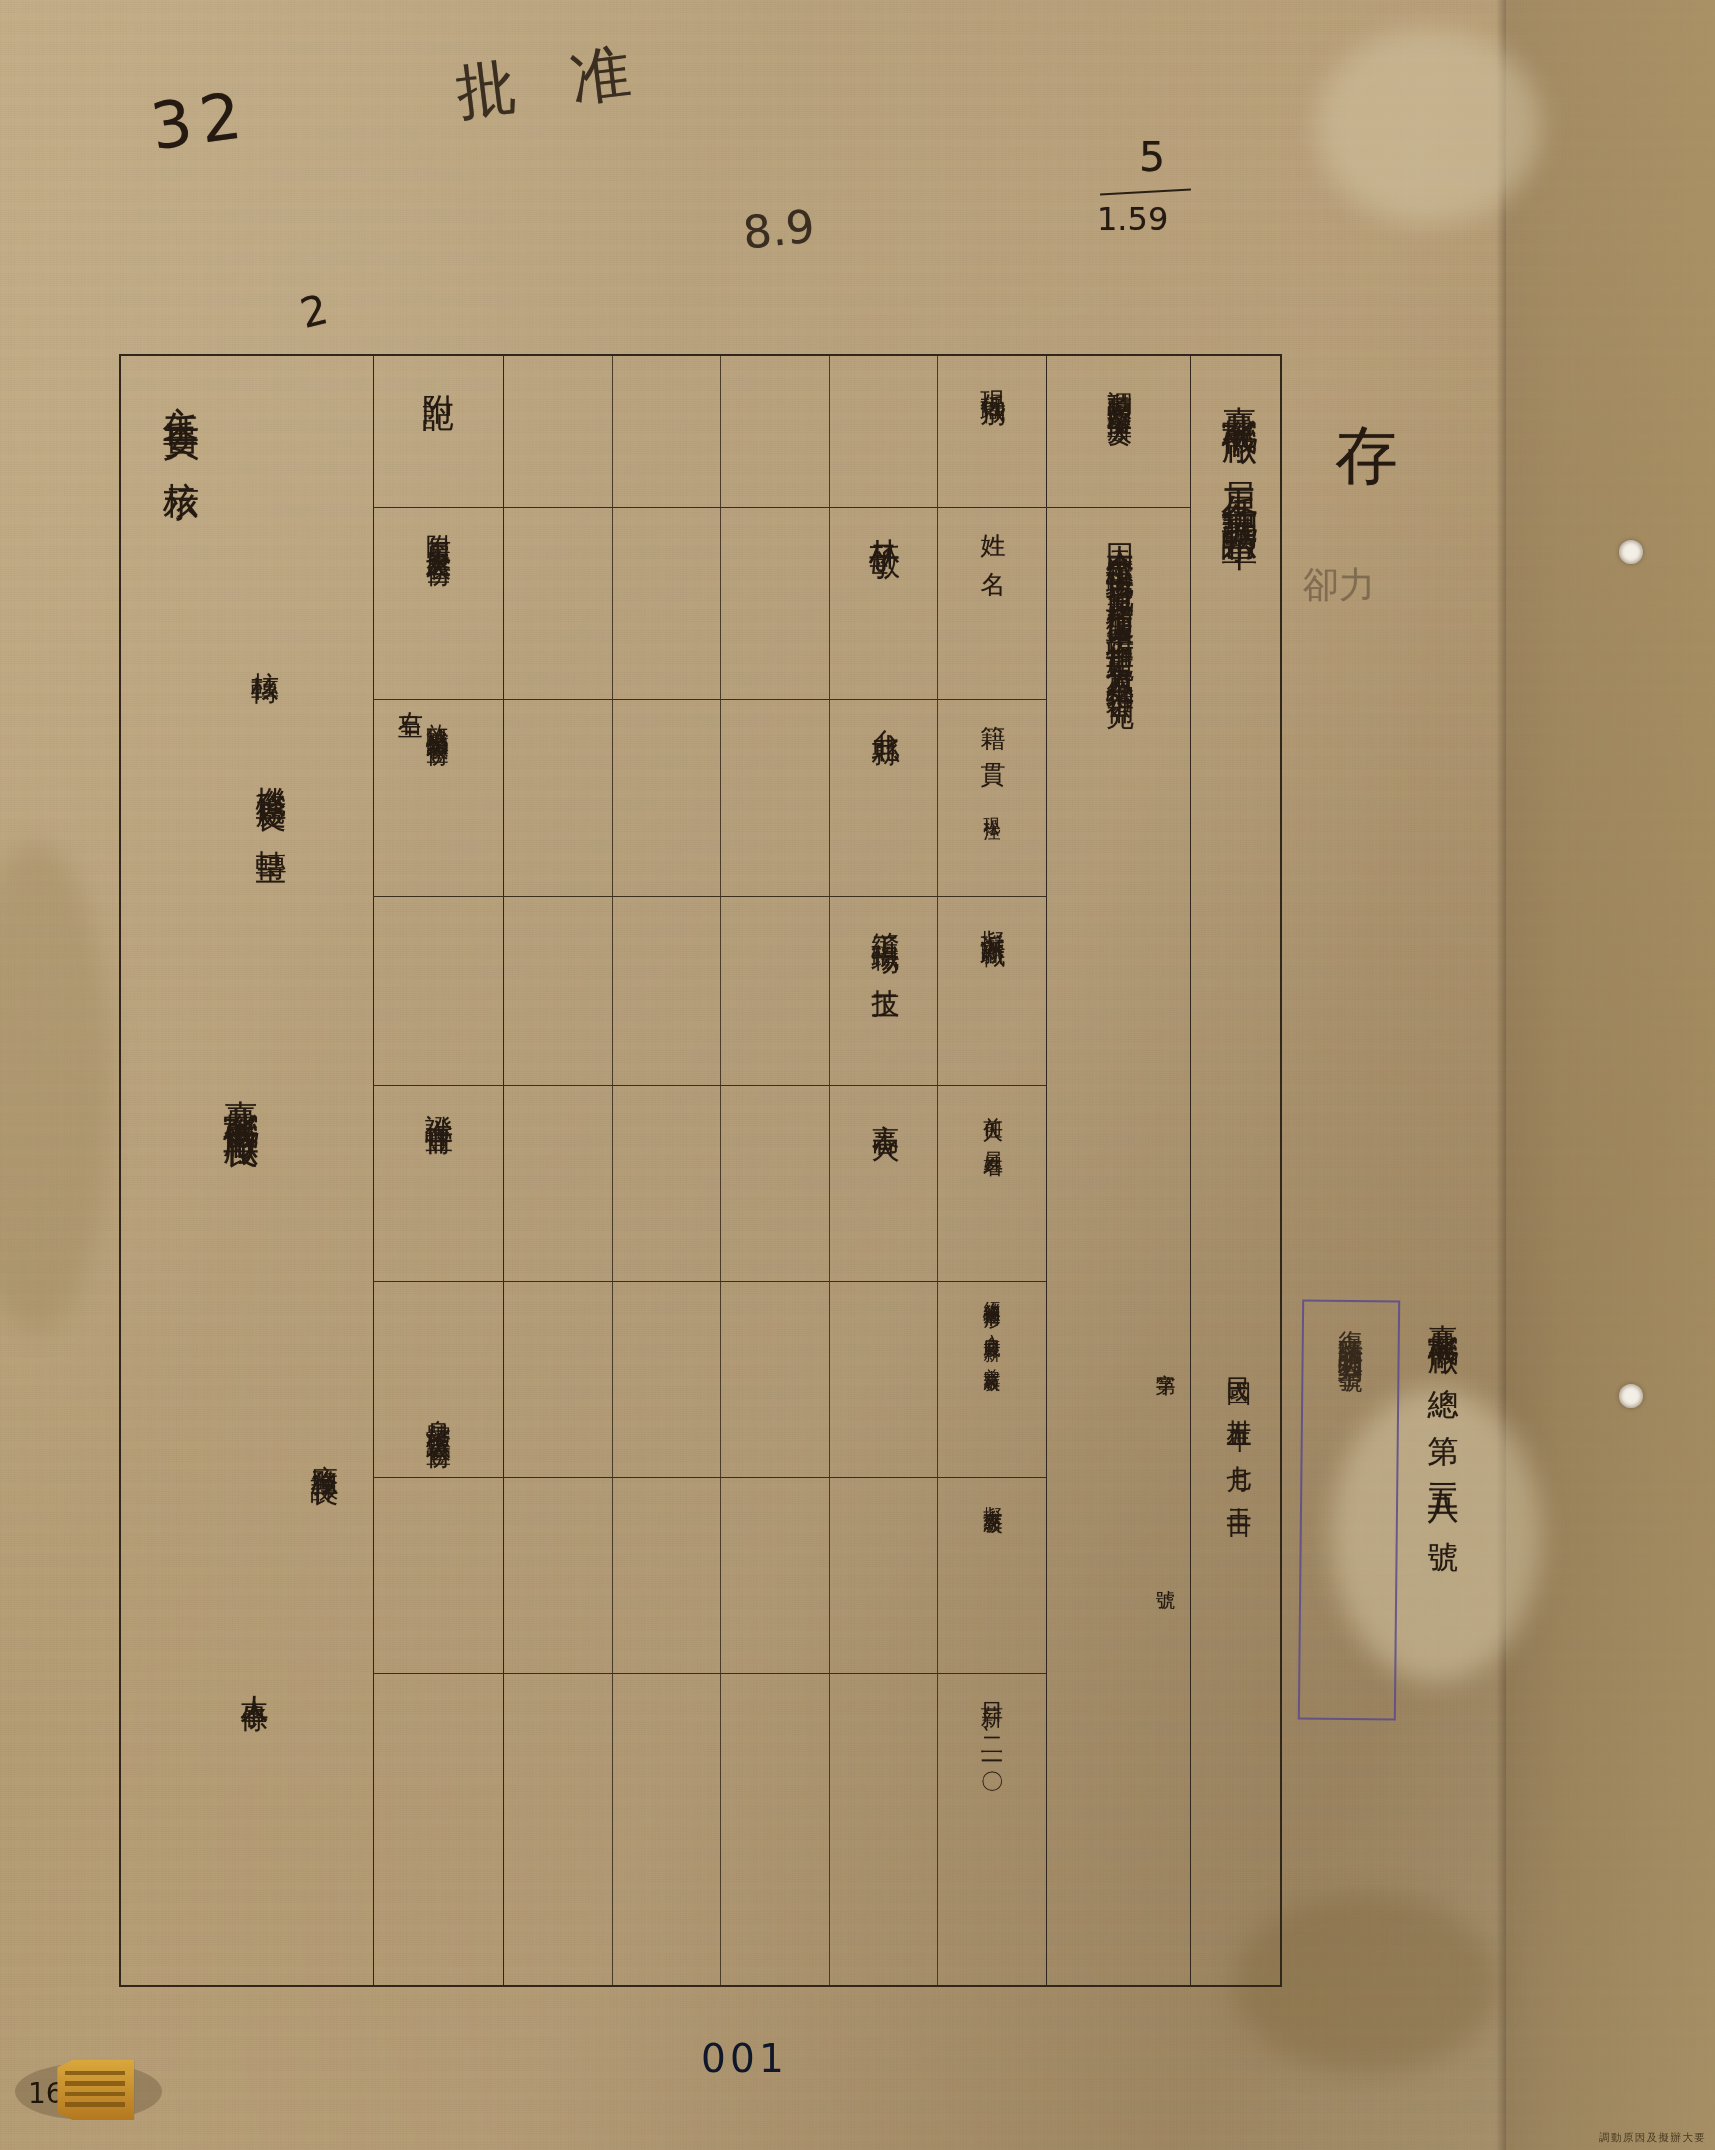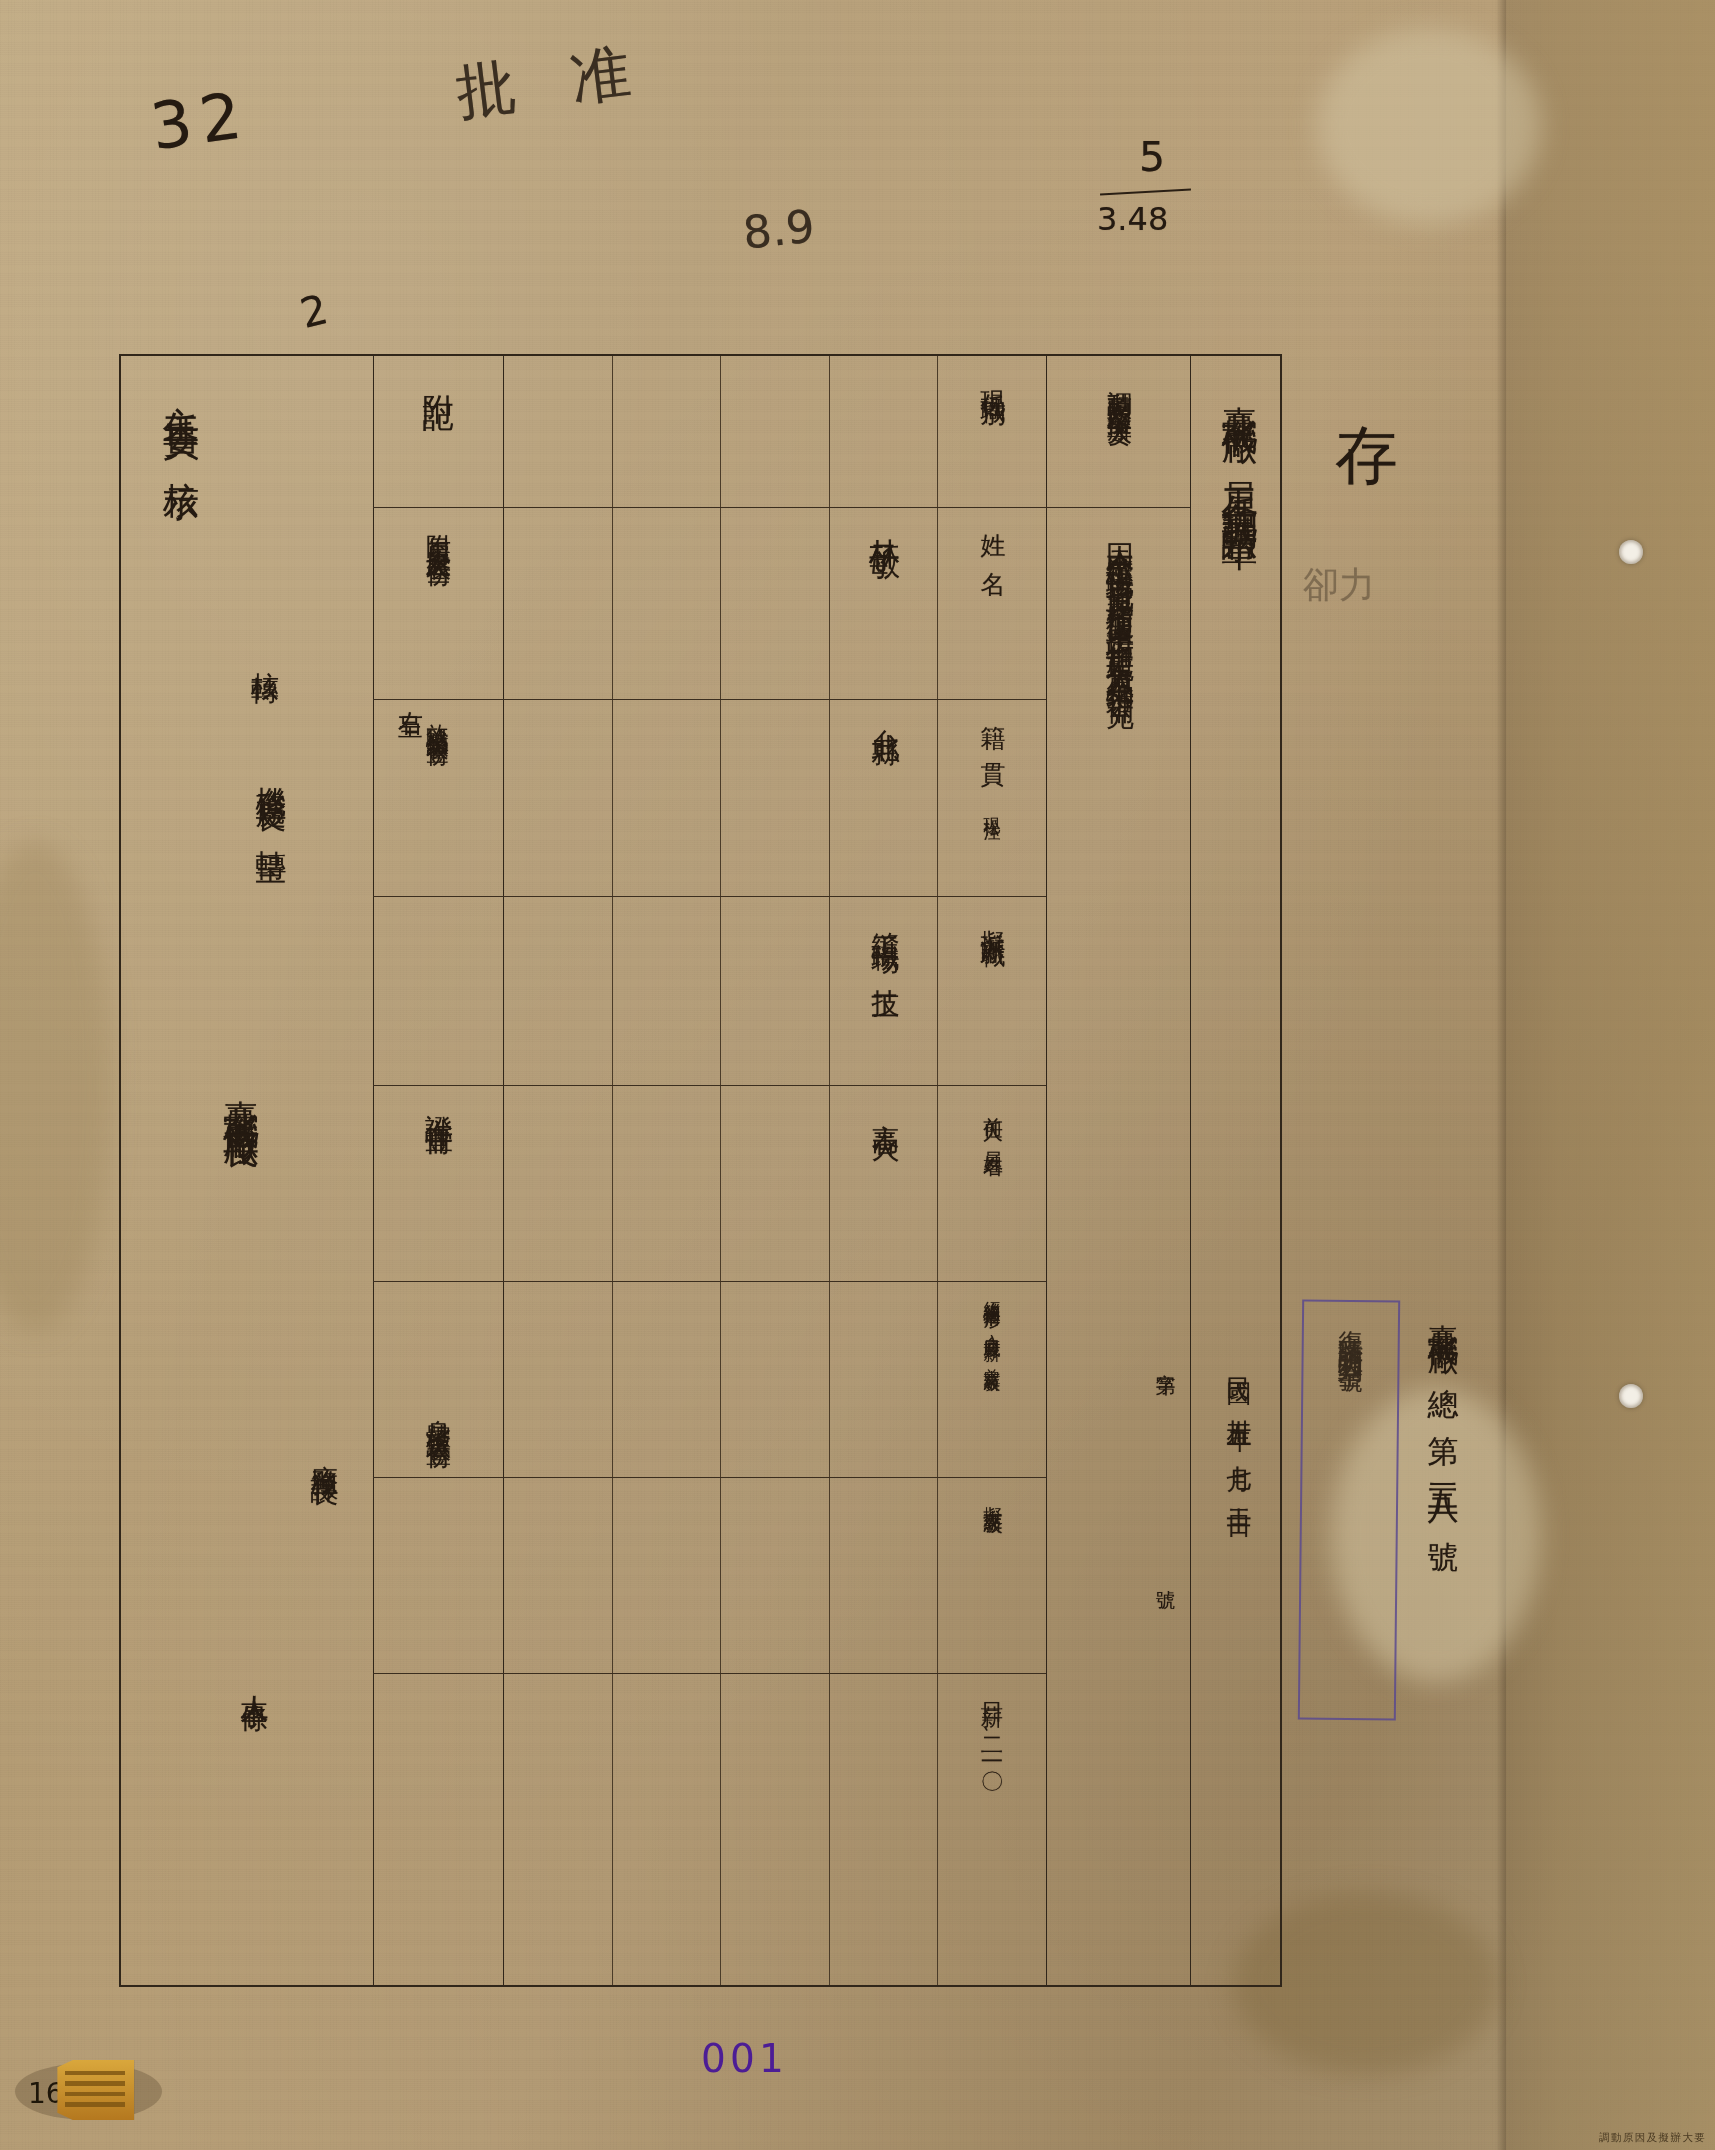"3.48" div.marker { text: 3.48 -> 1.59 }
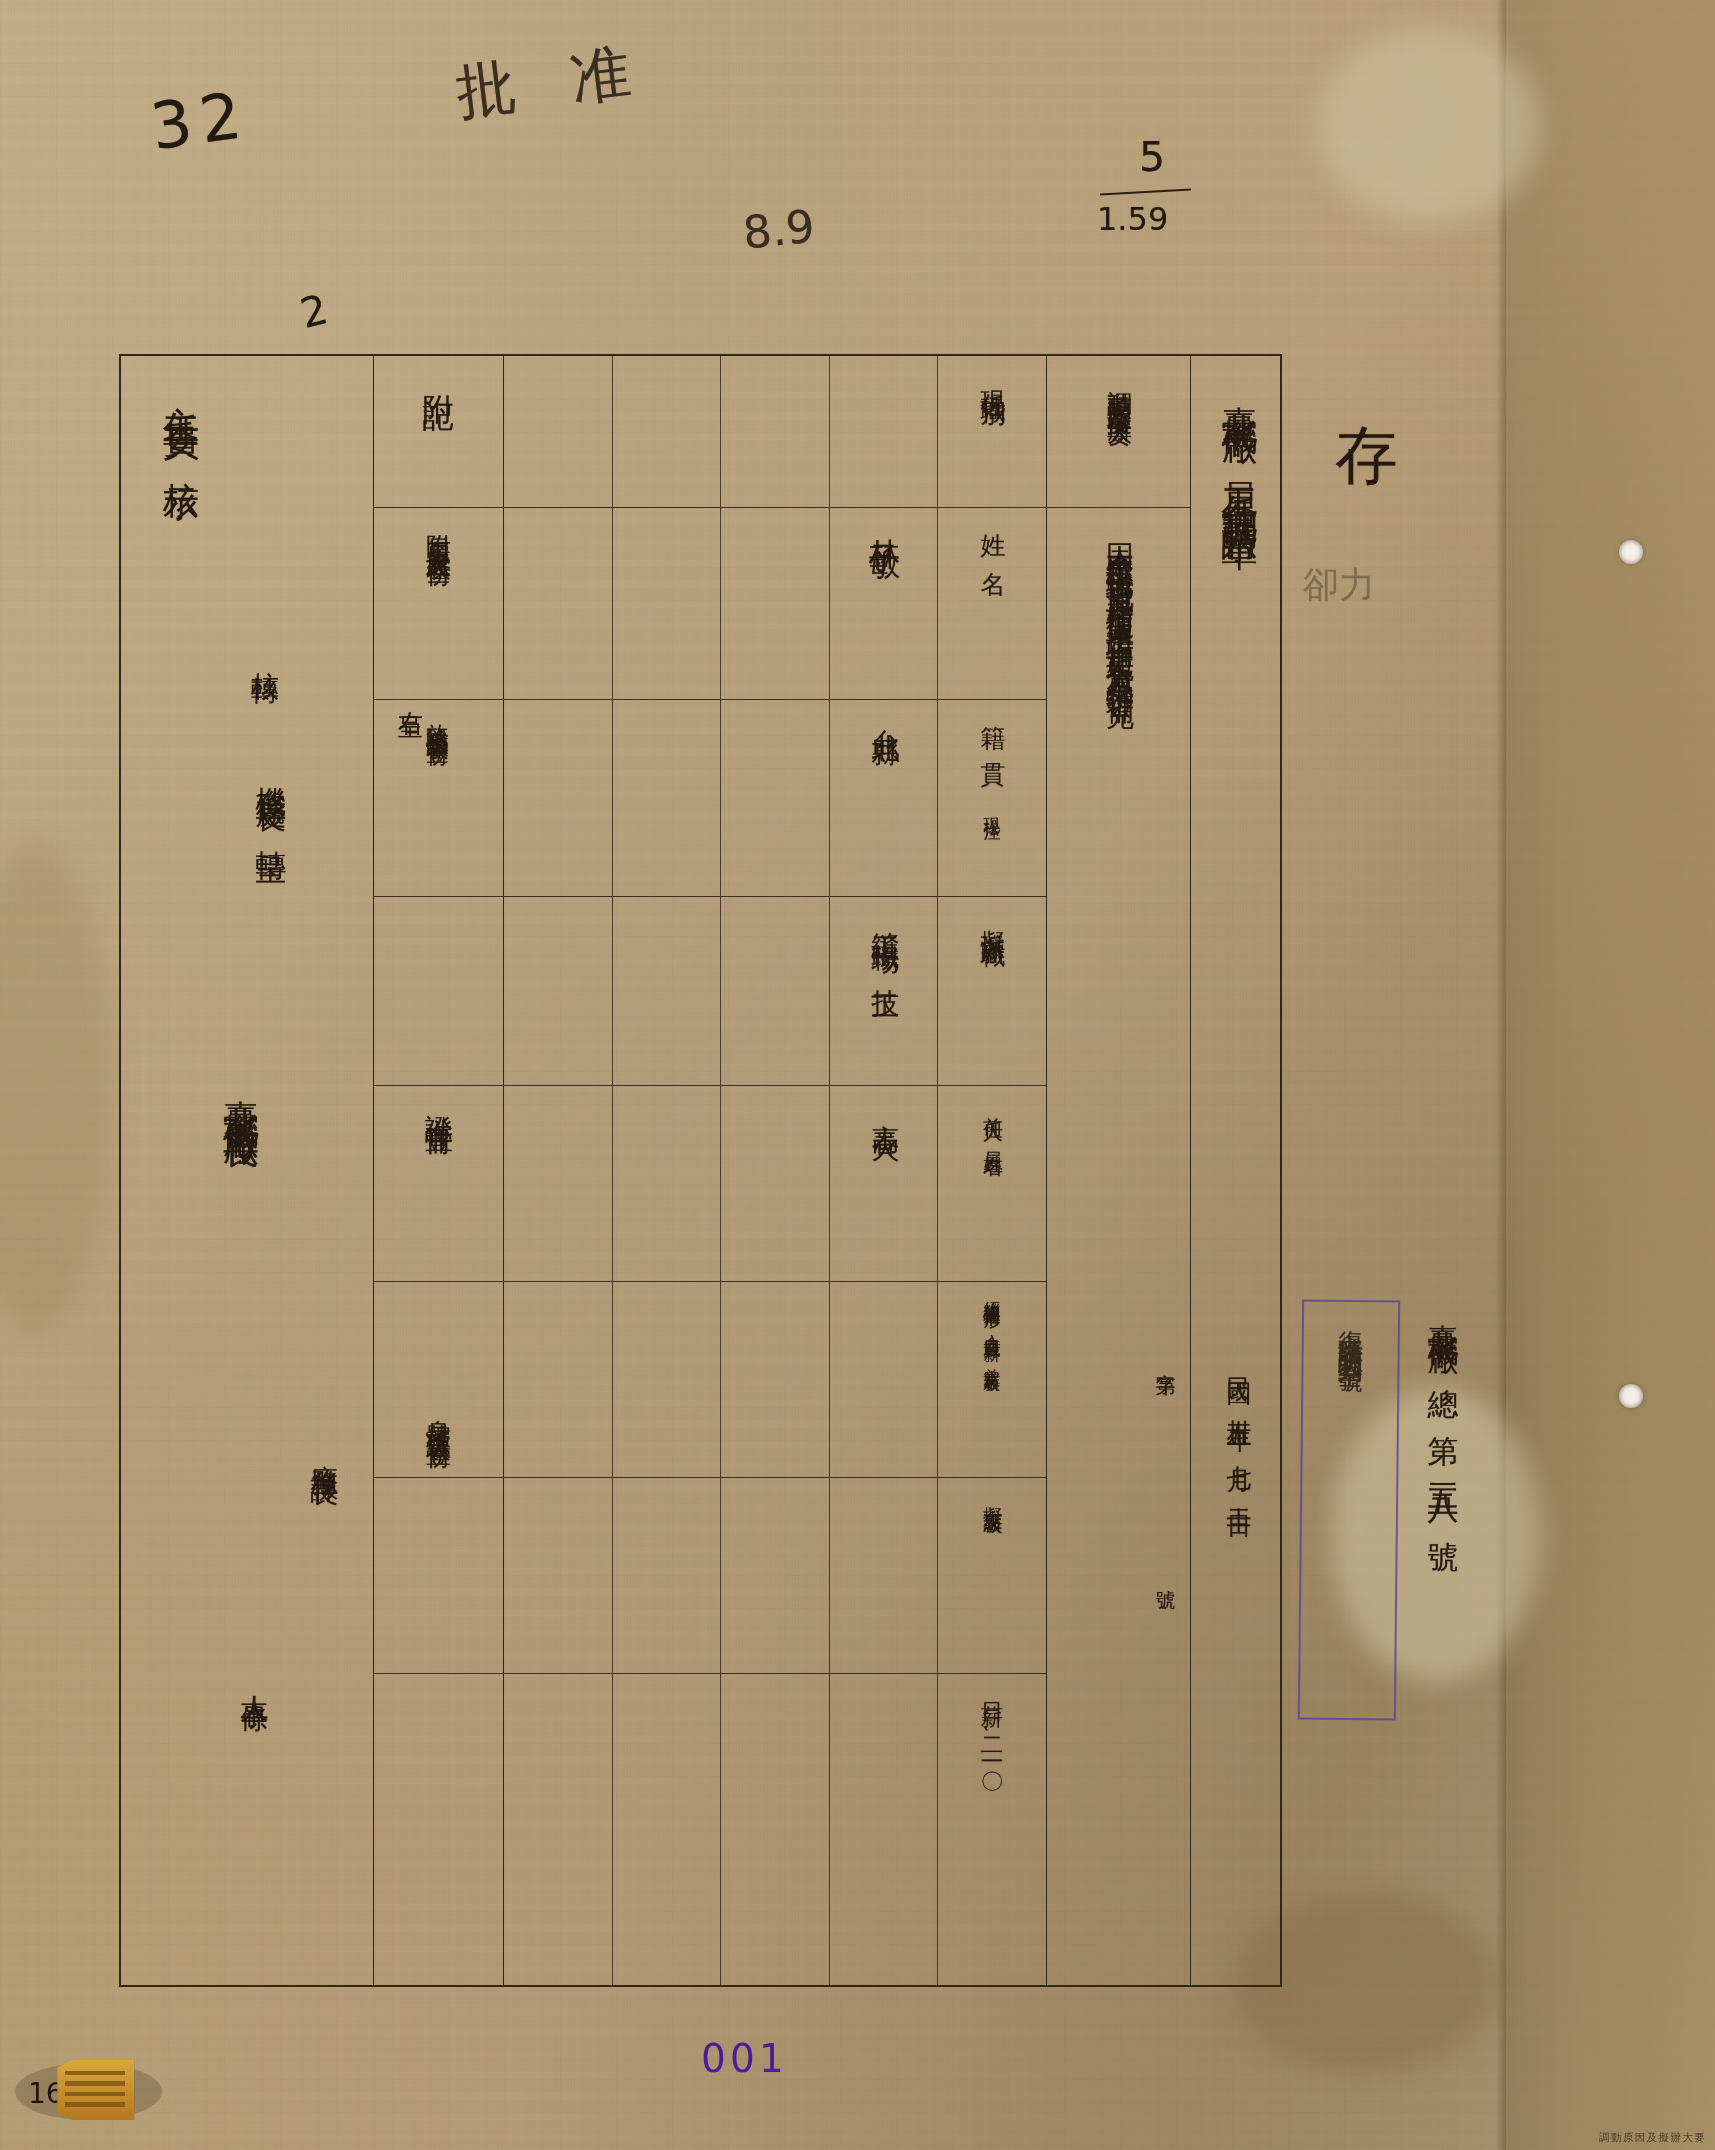"001" #pageno { color: #4c1d95 -> #0f172a }
